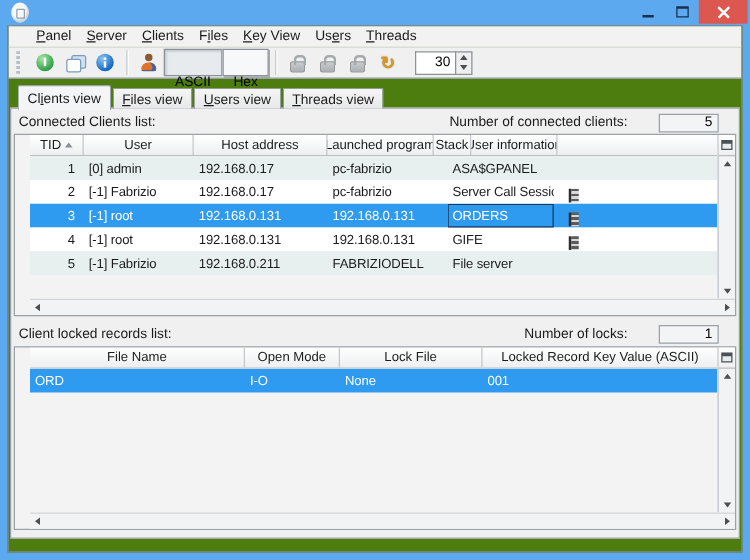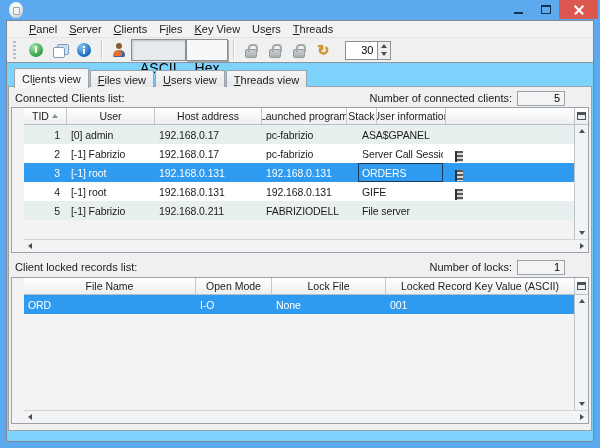"Panel" .frame { background: #7dd3fc -> #4d7c0f }
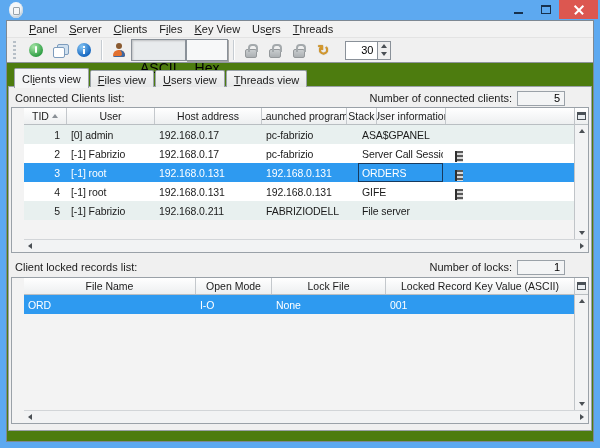"ASCII" .tb-text-btn { font-size: 14px -> 11px }
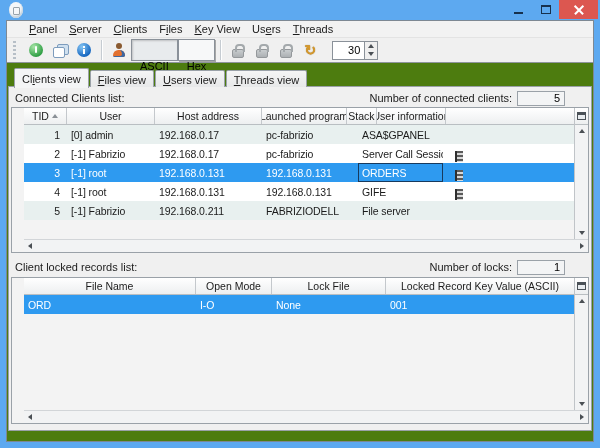"Connected Clients list:" .sec-row { gap: none -> 20px; right: 26px -> 16px }
